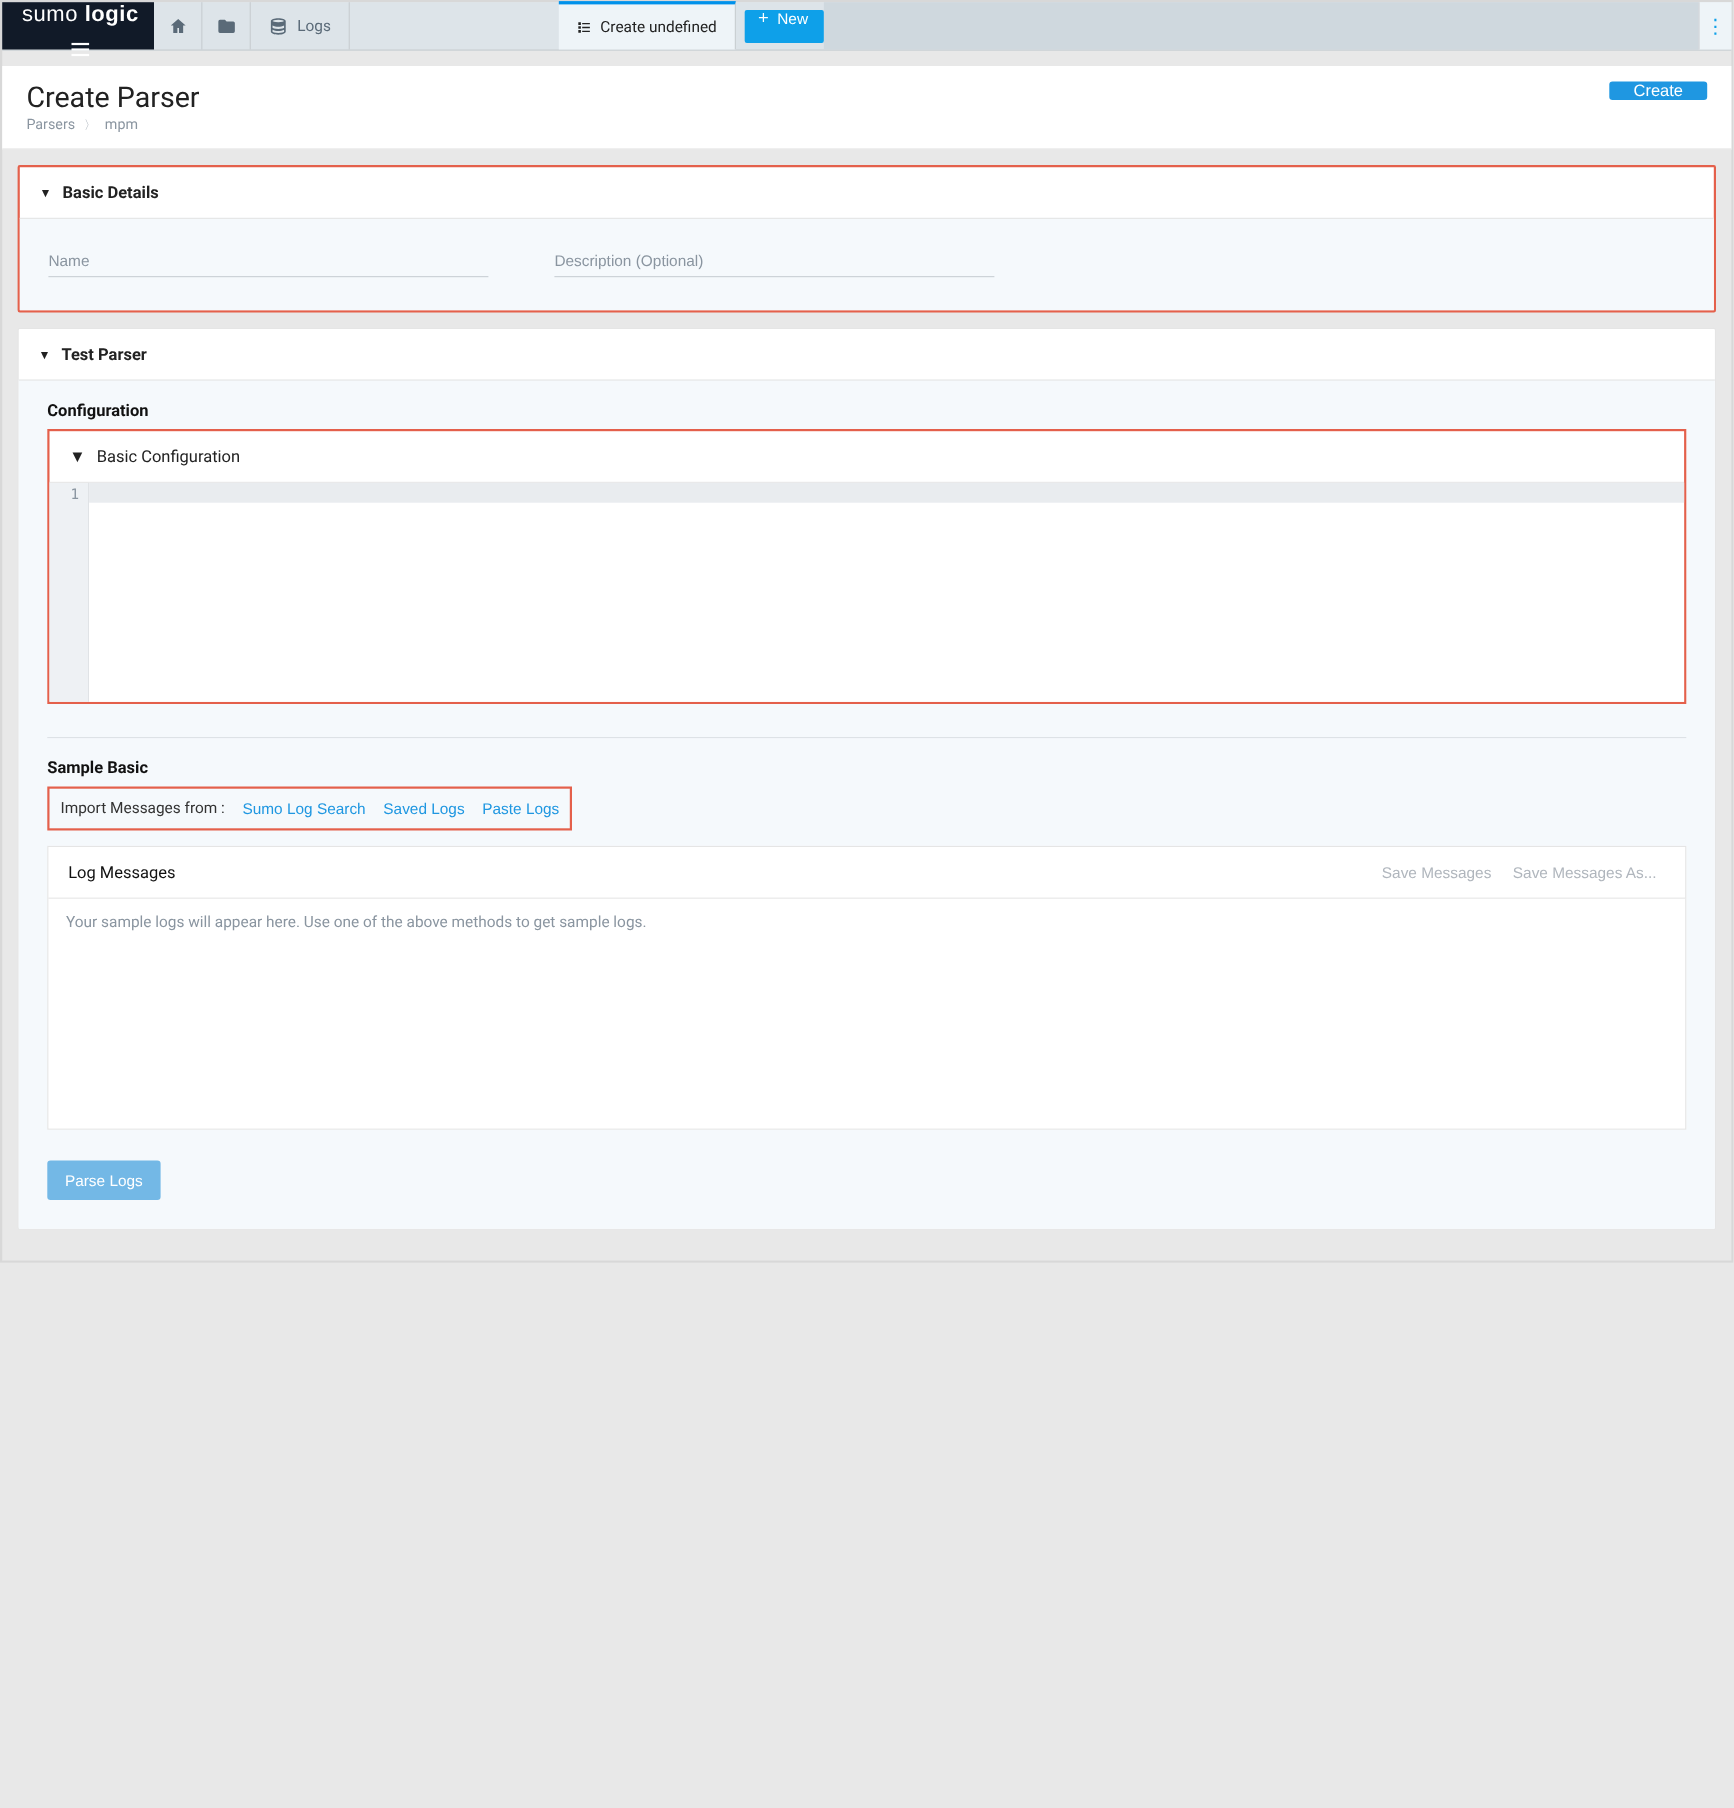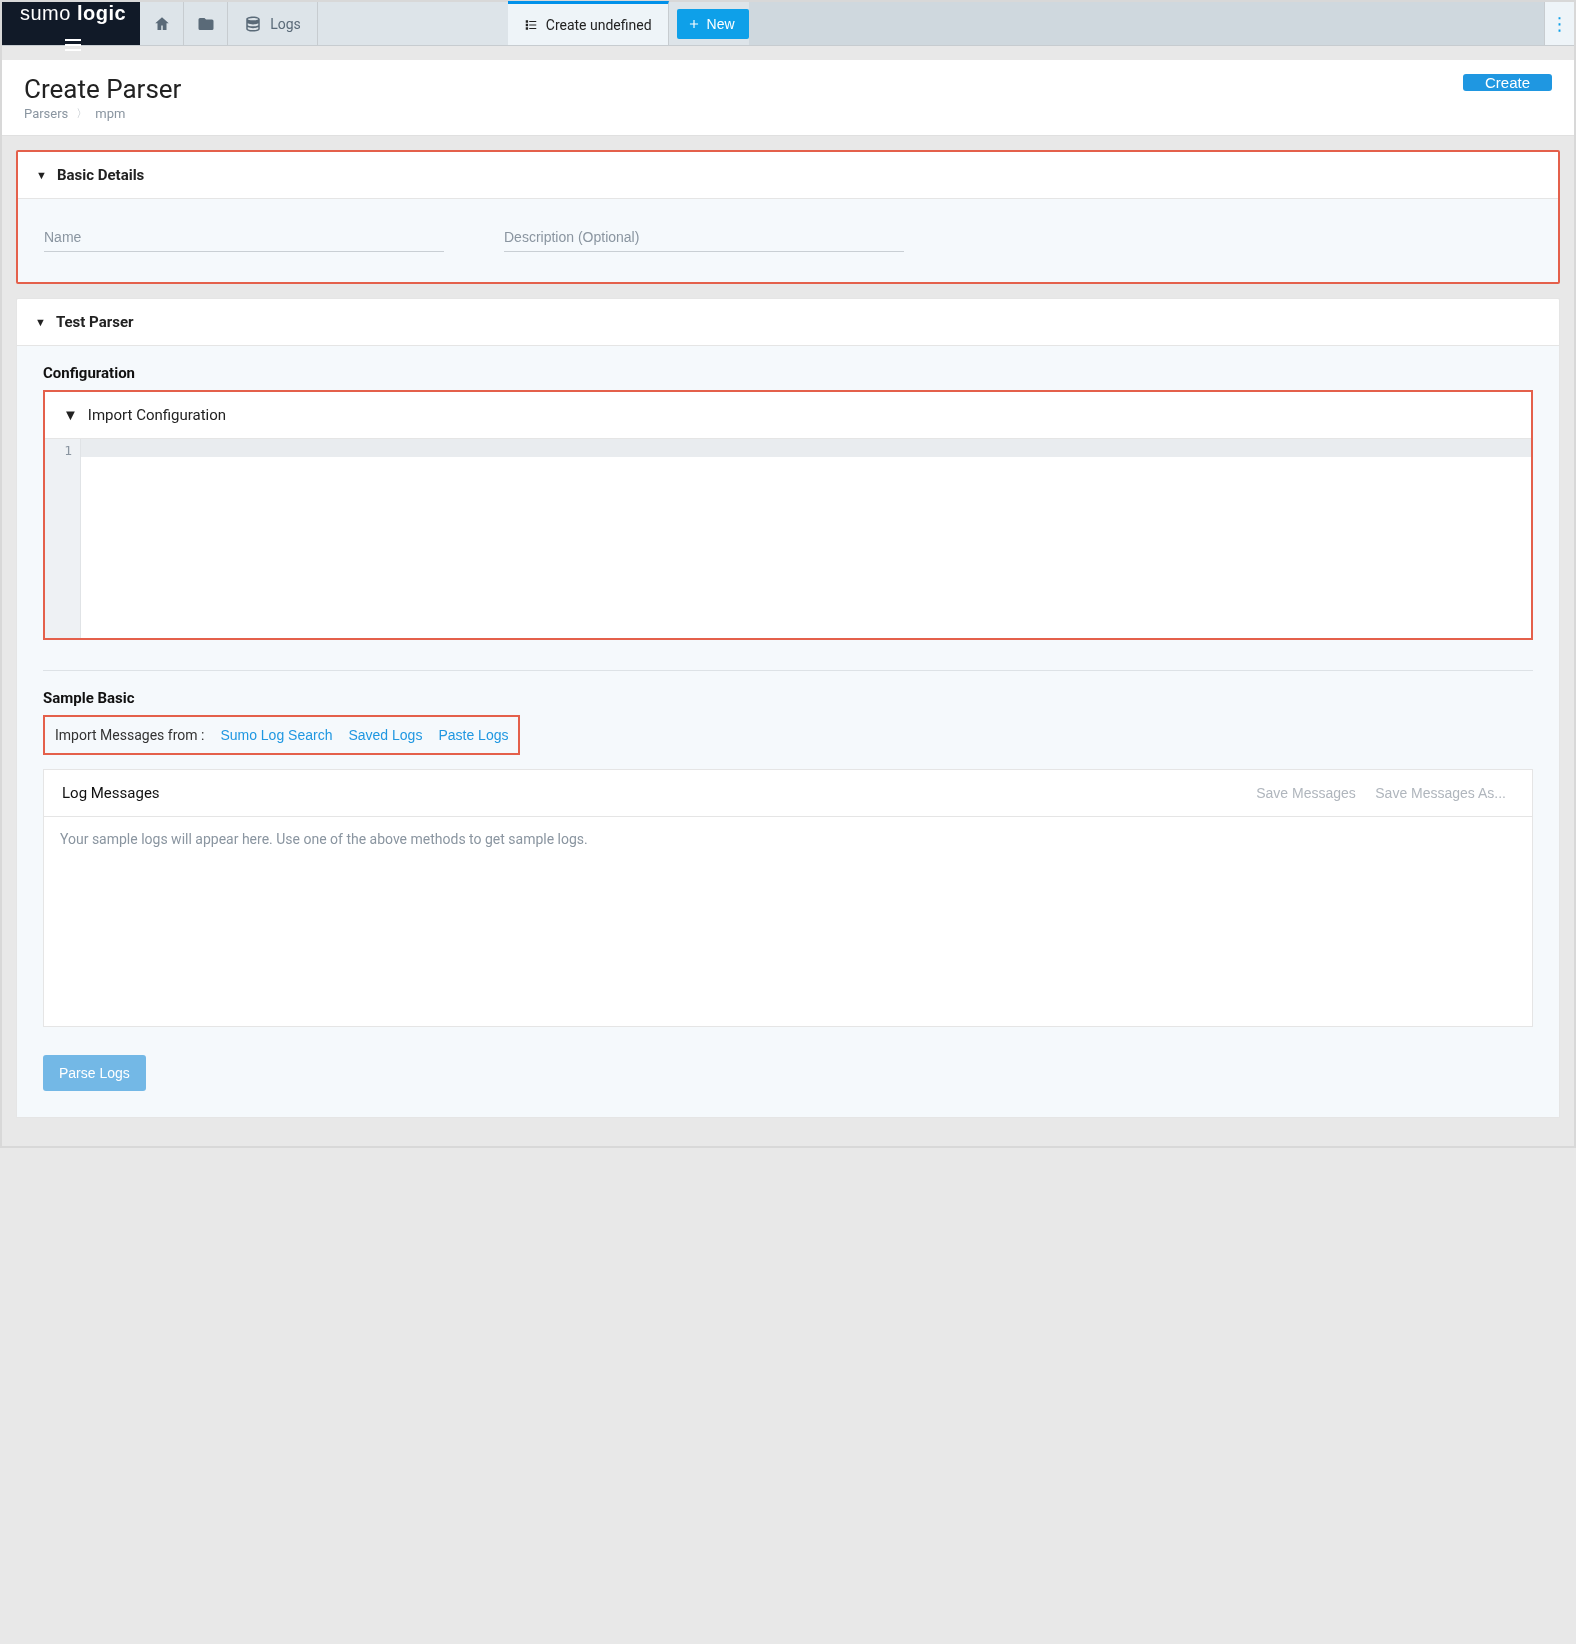"New" .new-btn { align-items: center -> none }
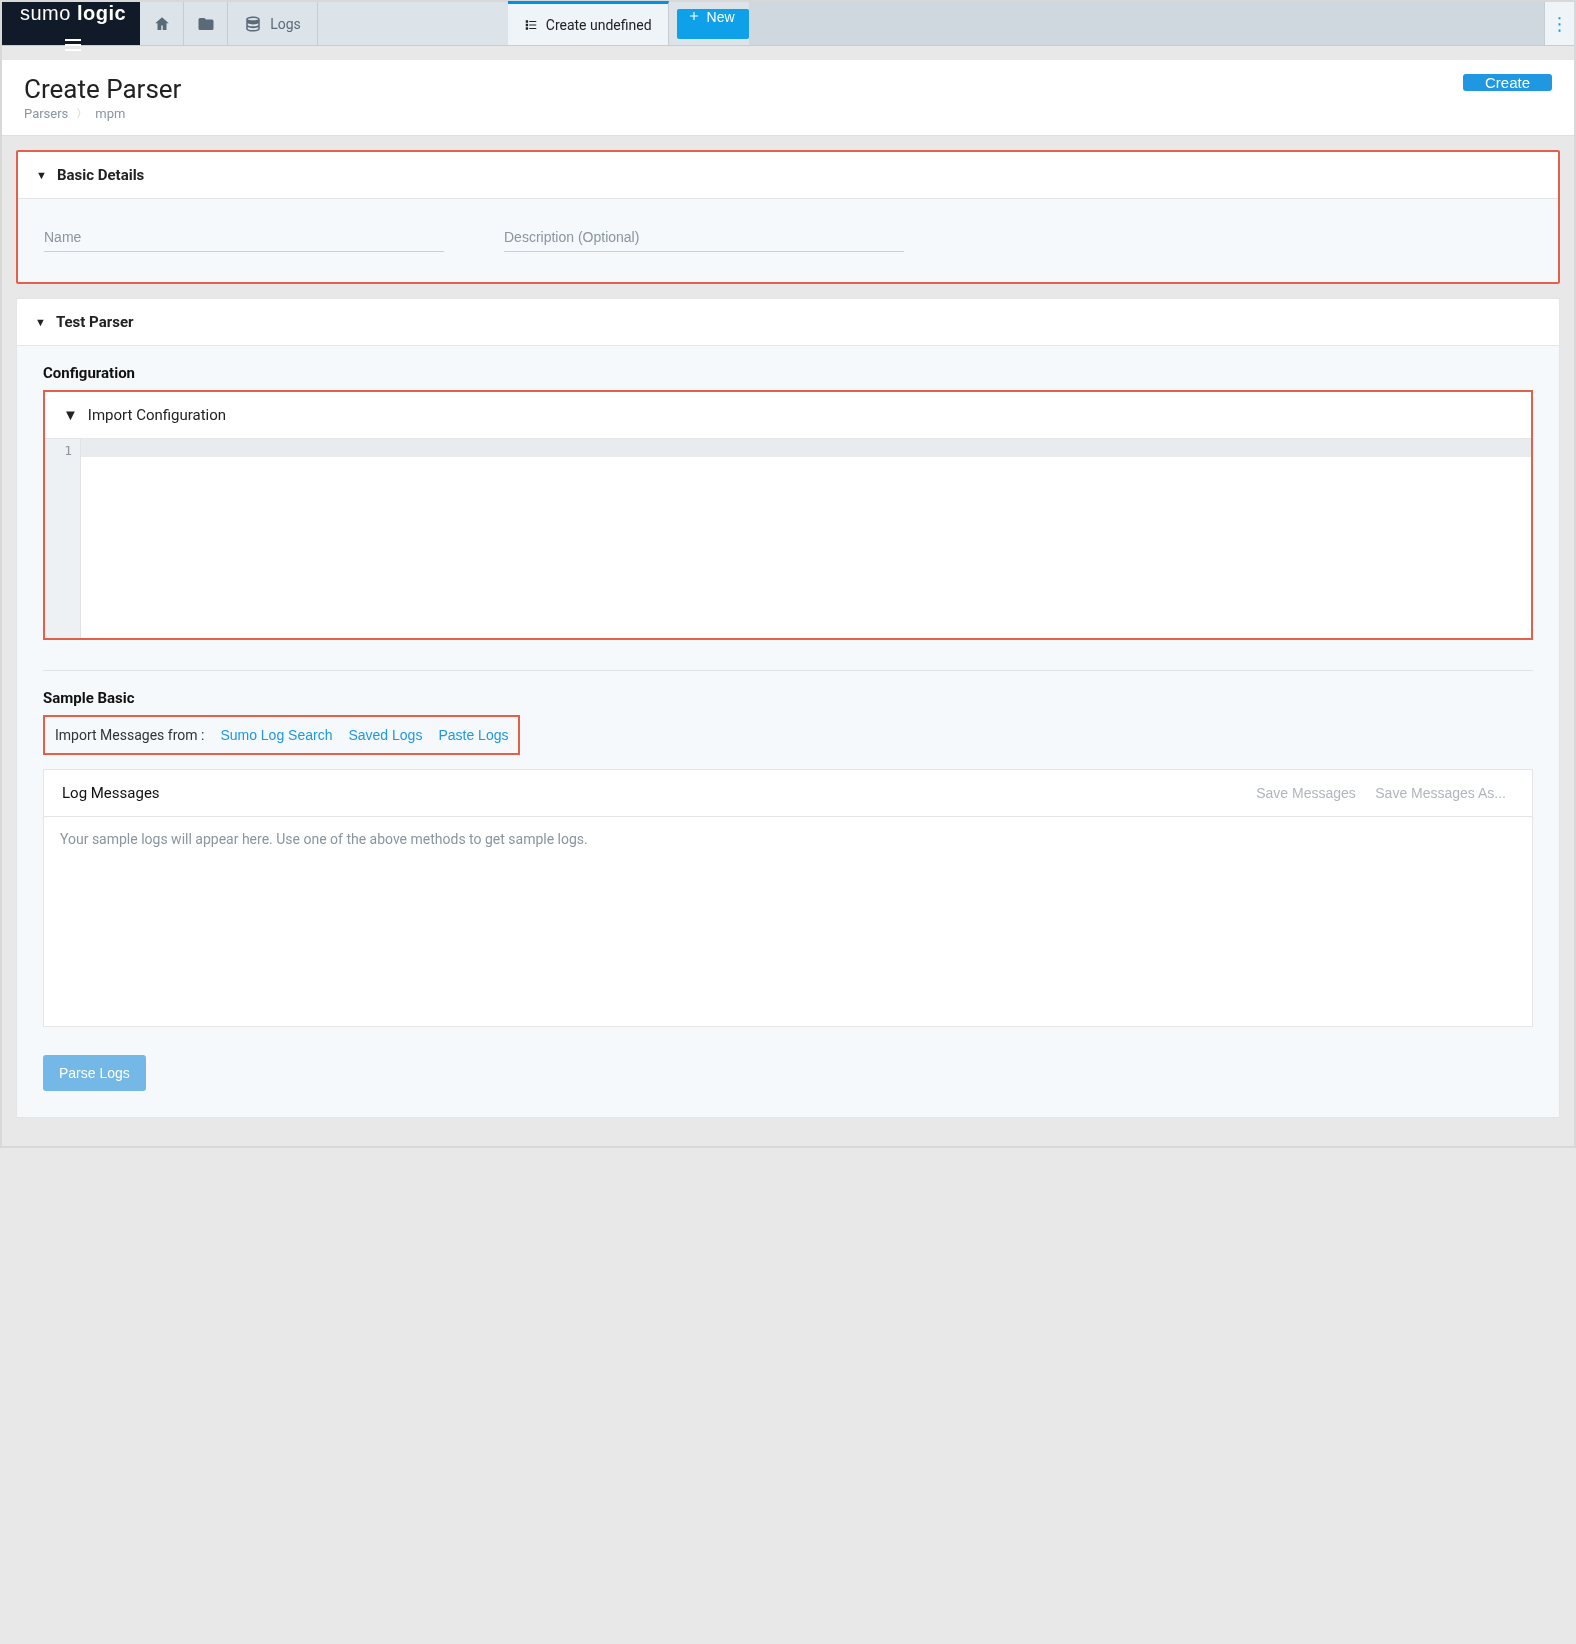"Import Configuration" span { text: Import -> Basic }
